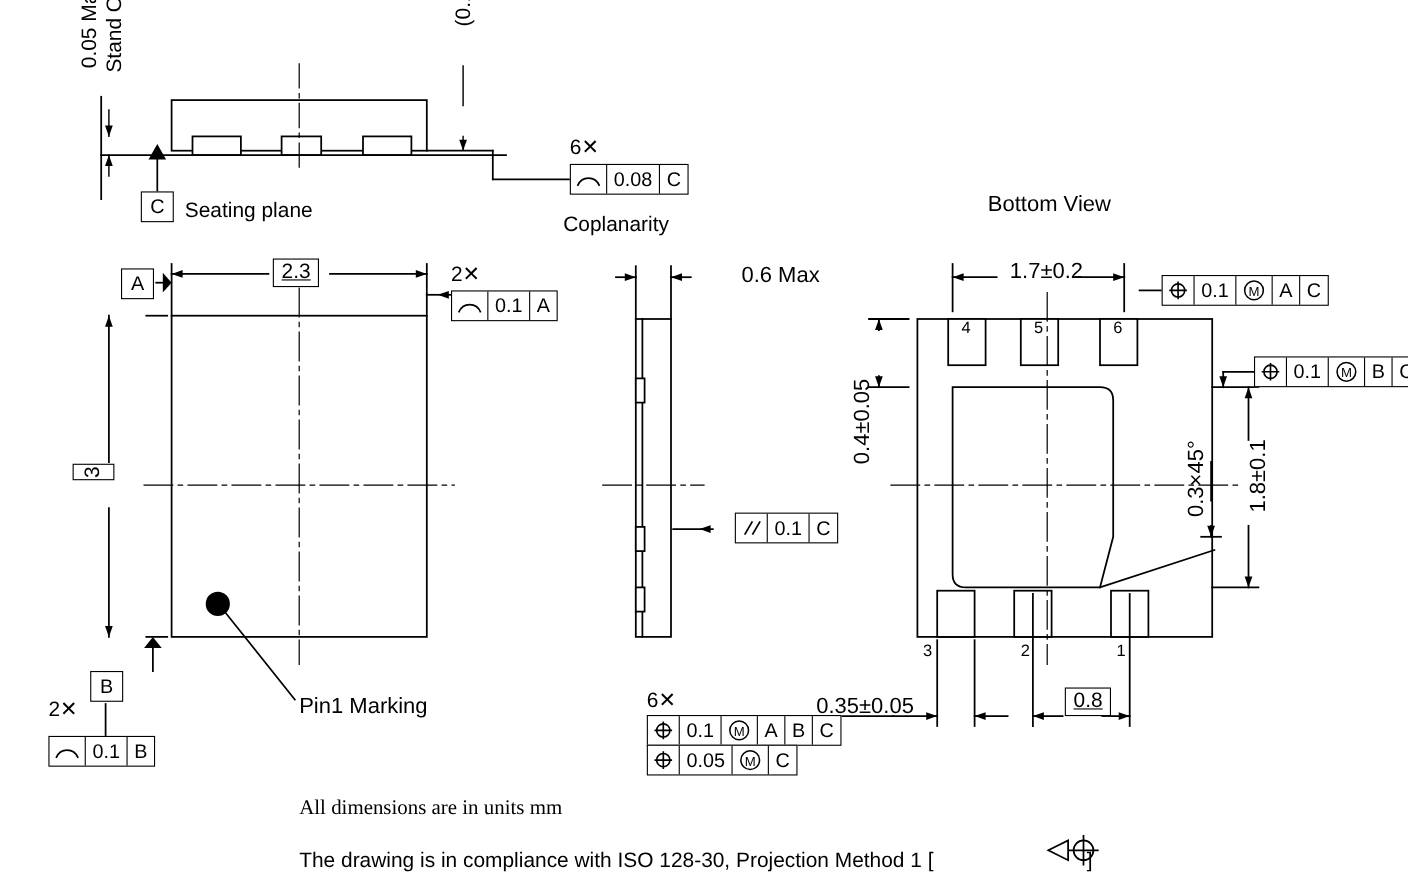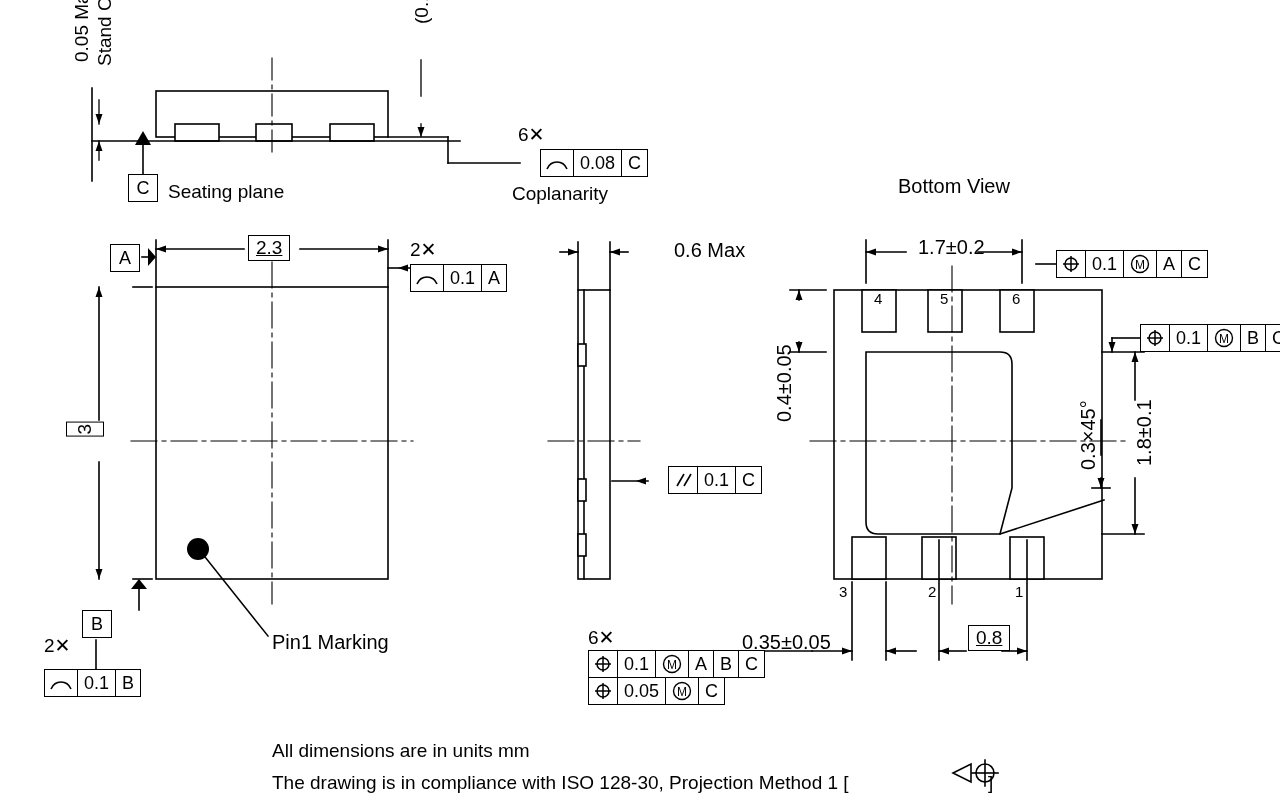"0.08" div.fcf { left: 540px -> 518px }
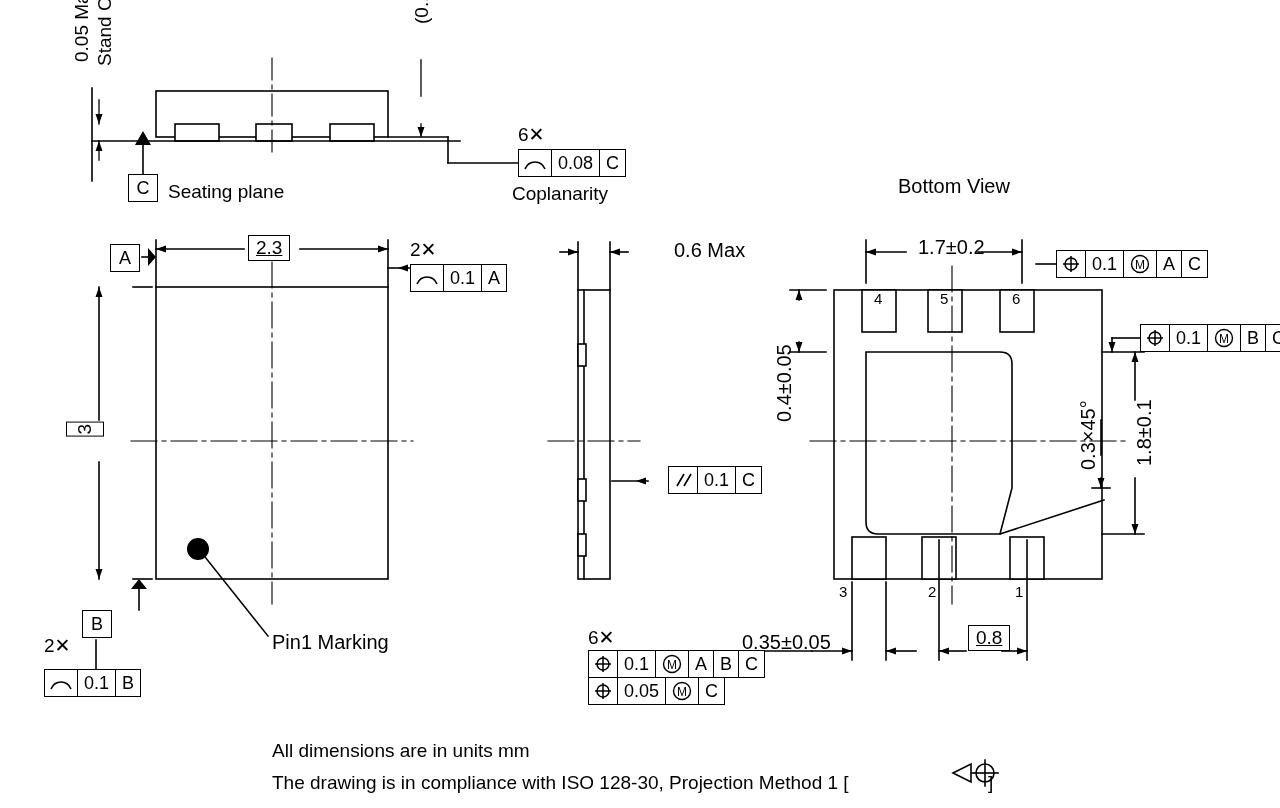"Coplanarity" div.lbl { top: 184px -> 195px }
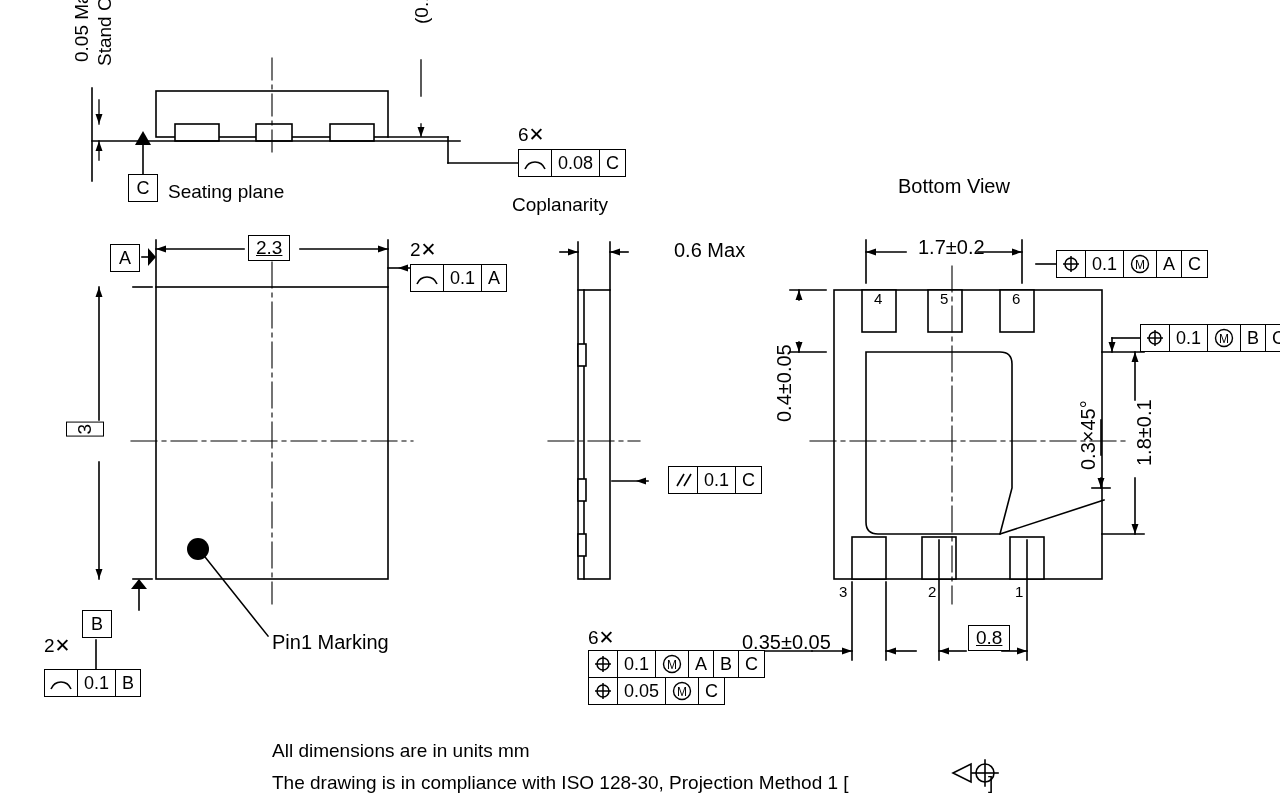"All dimensions are in units" div.note { font-family: none -> Liberation Serif, serif; top: 740px -> 724px }
